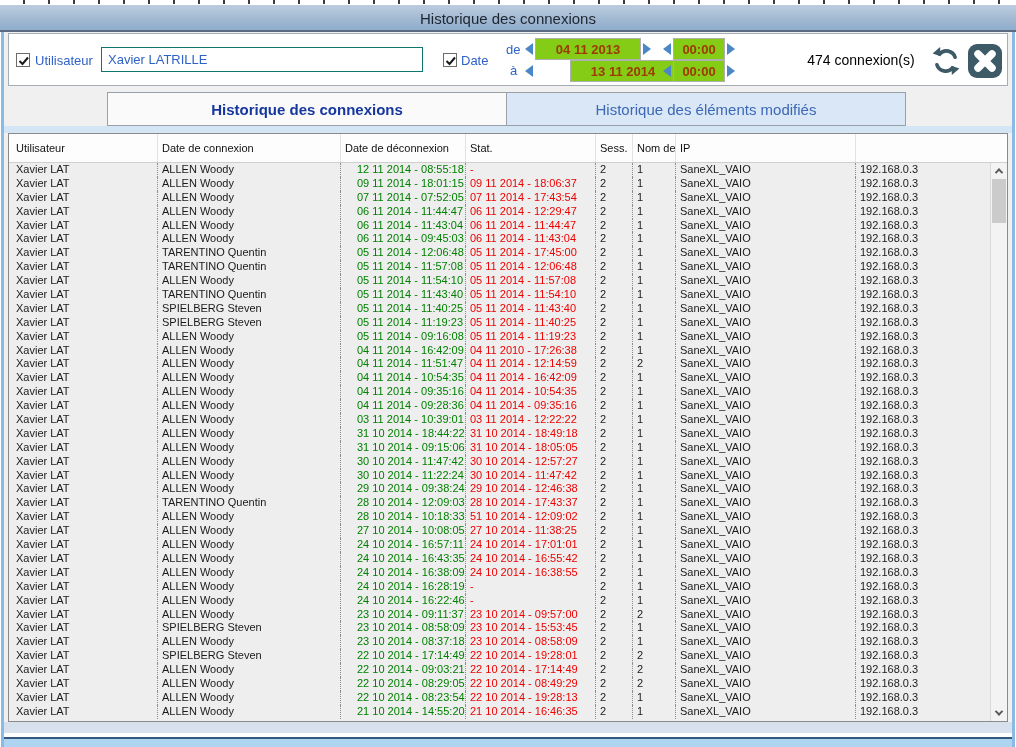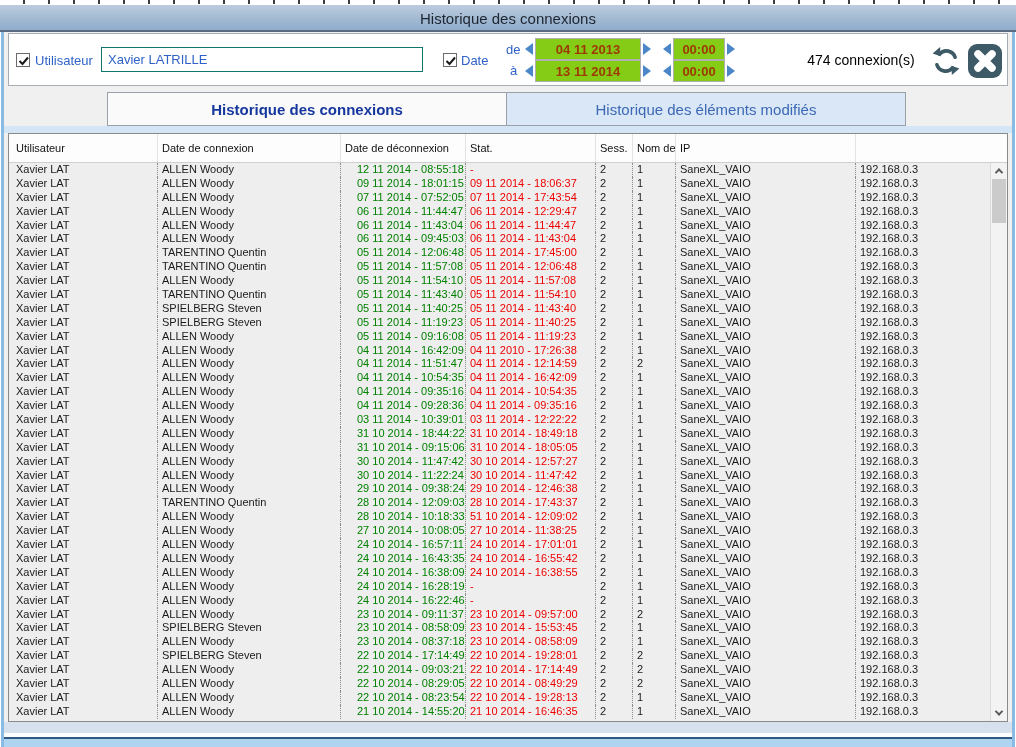"13 11 2014" div.spinrow { gap: none -> 35px }
